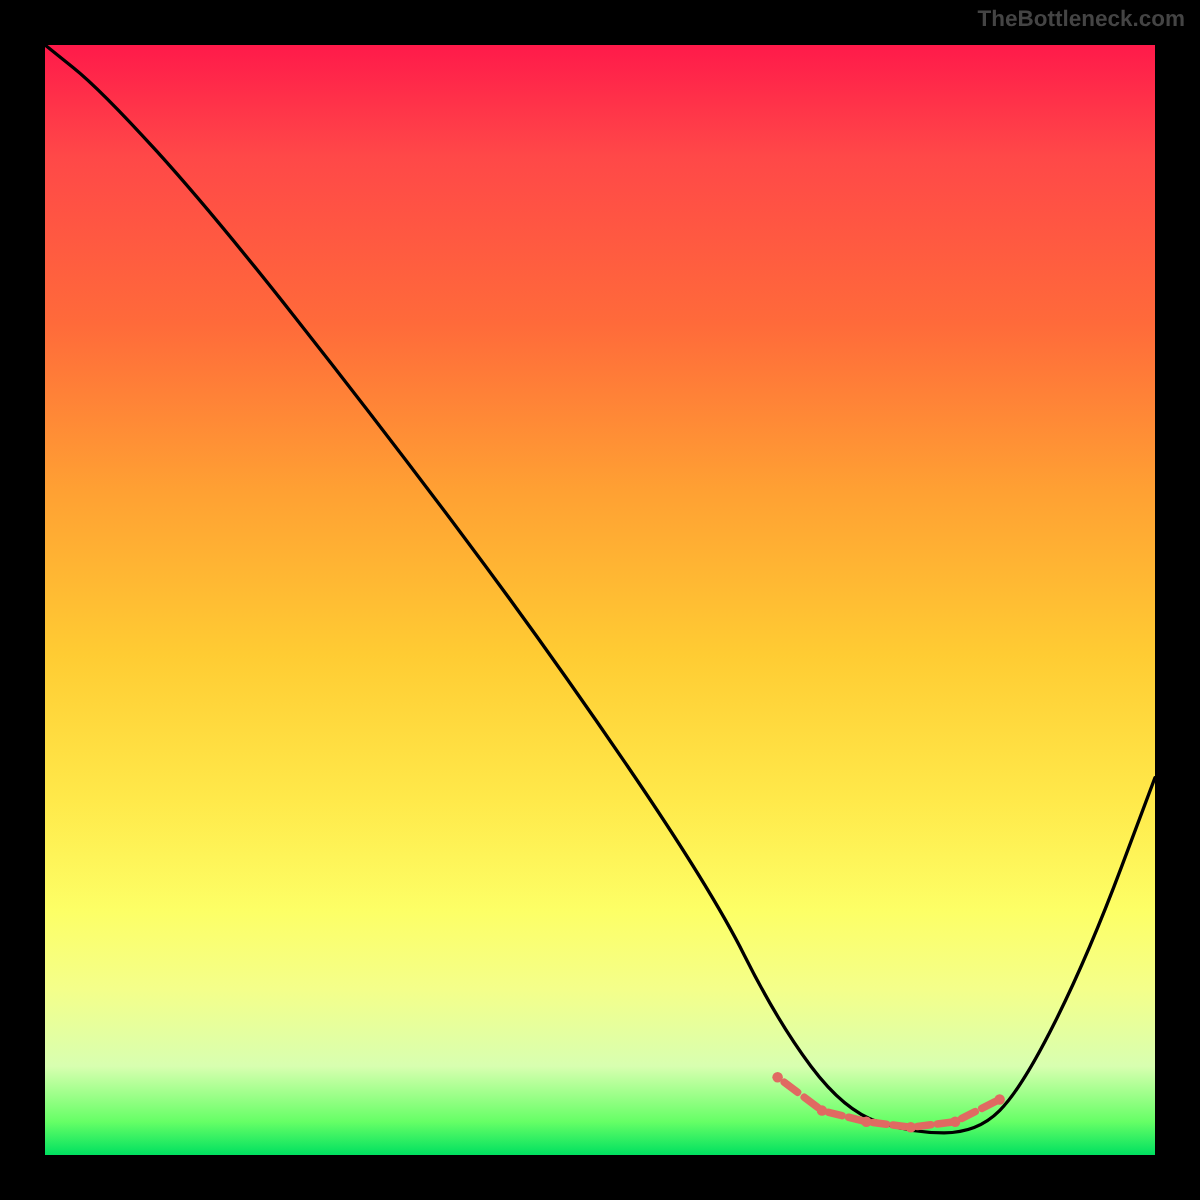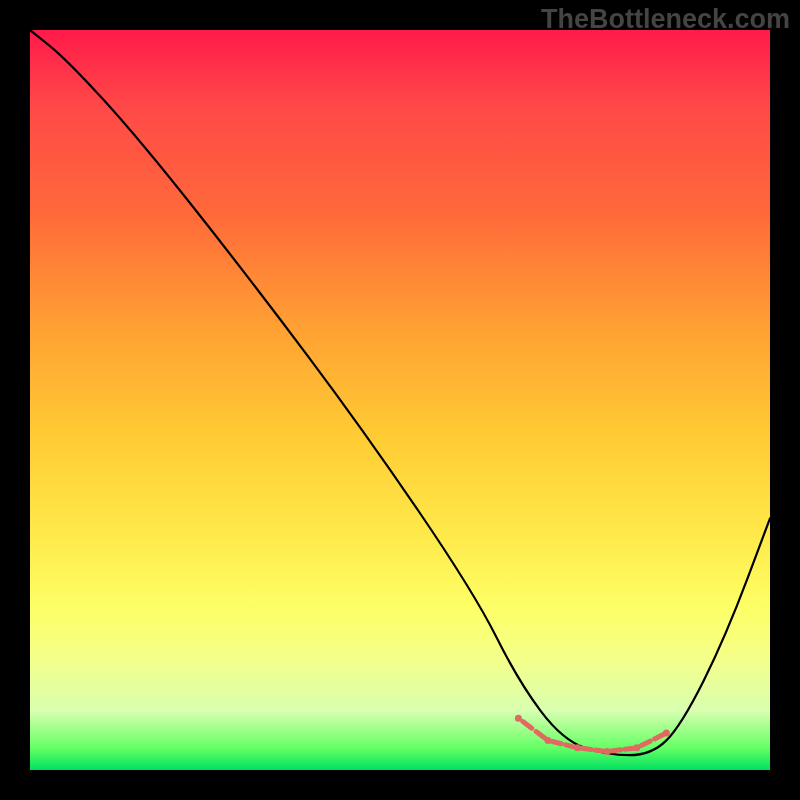"TheBottleneck.com" .watermark { font-size: 27px -> 15px }
